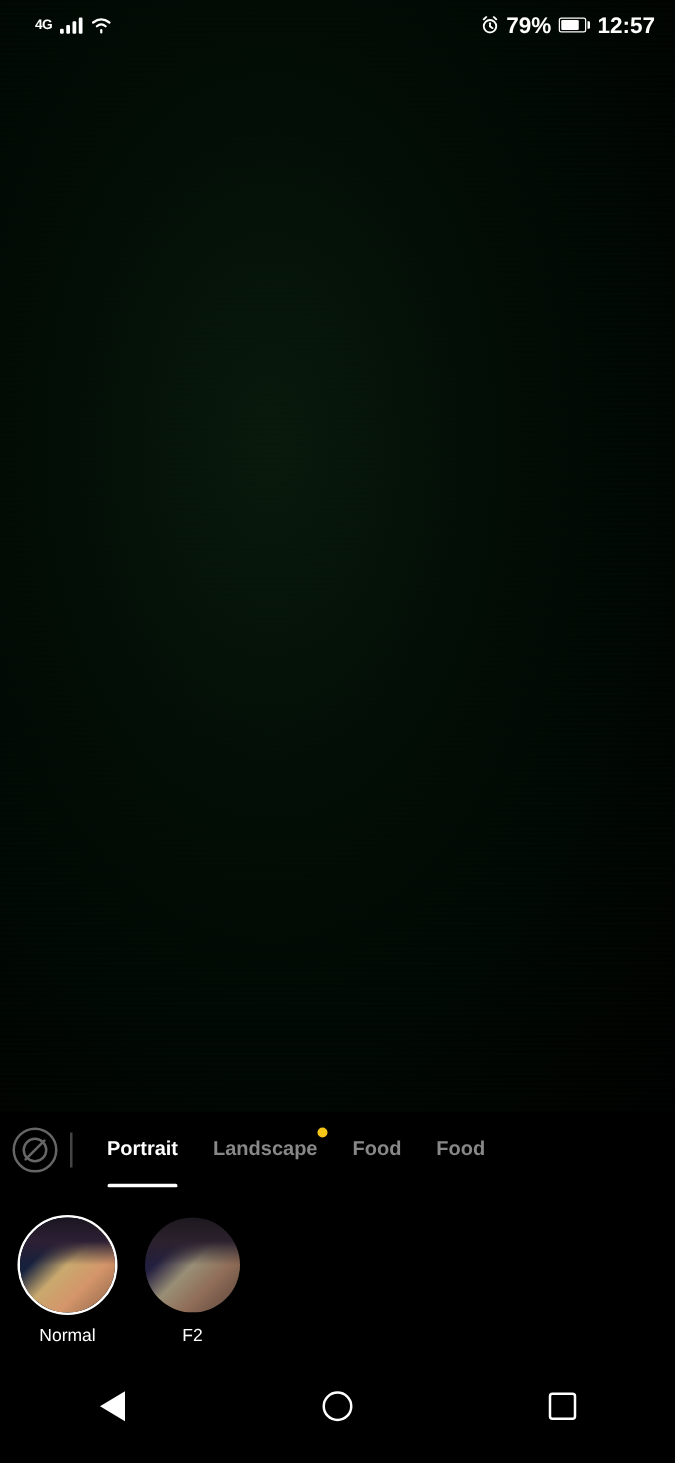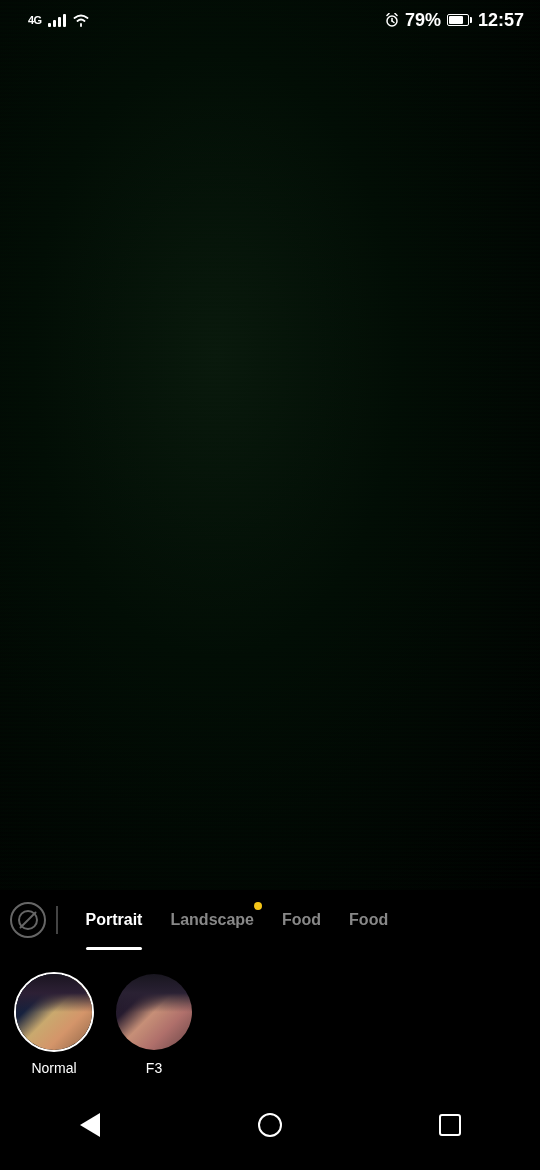"F2" div.filter-item { html: none -> <div> <div> <div></div> </div> <span>F2</span> </div> }
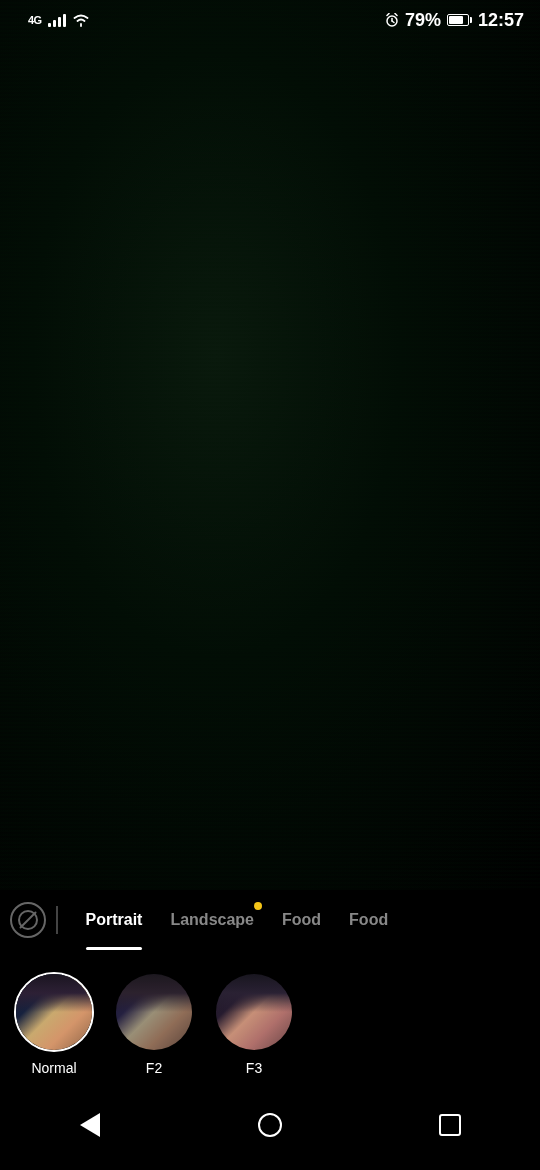"F3" div.filter-item { html: <div> <div> <div></div> </div> <span>F3</span> </div> -> none }
